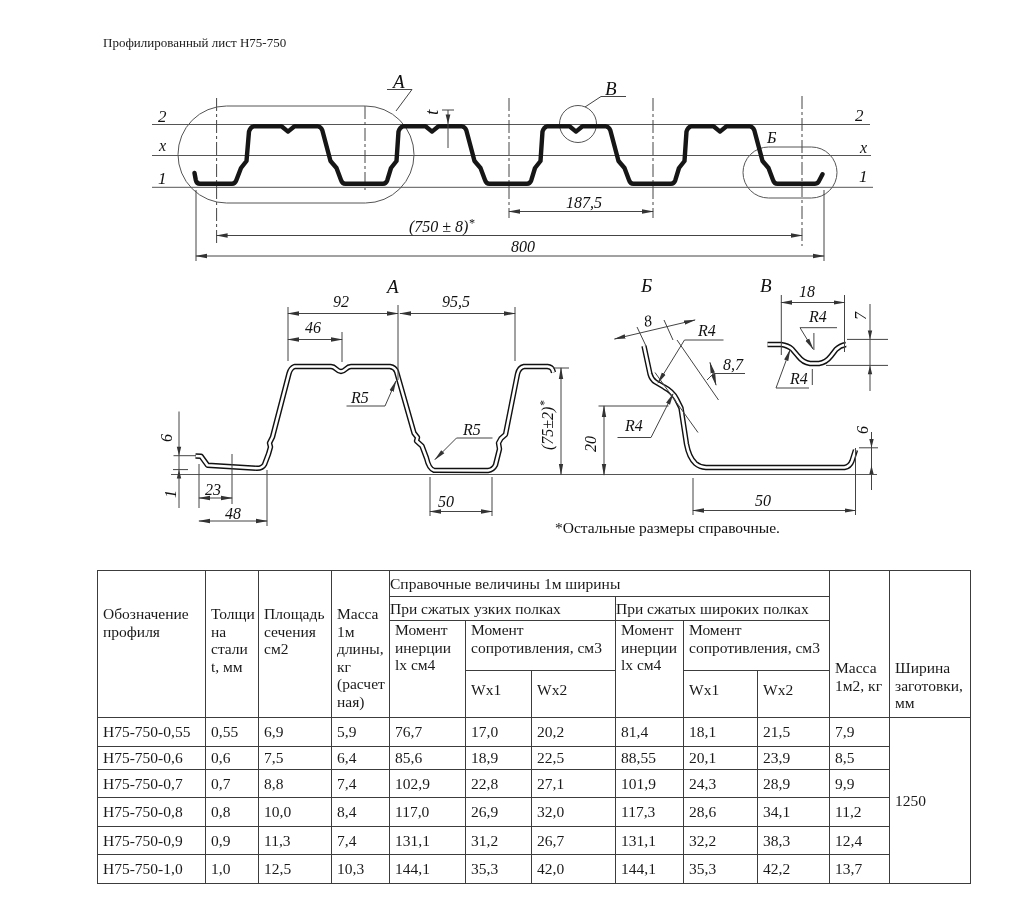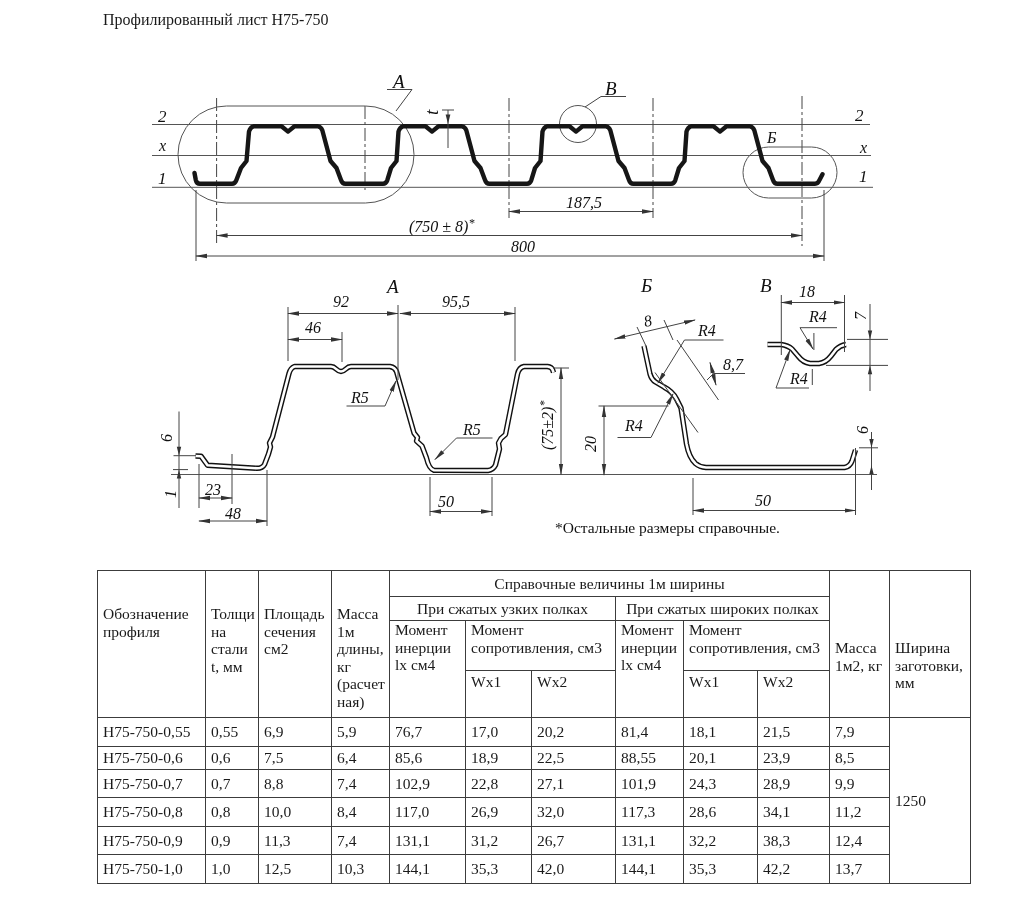"Профилированный лист Н75-750" .title { font-size: 16px -> 13px; top: 11px -> 35px }
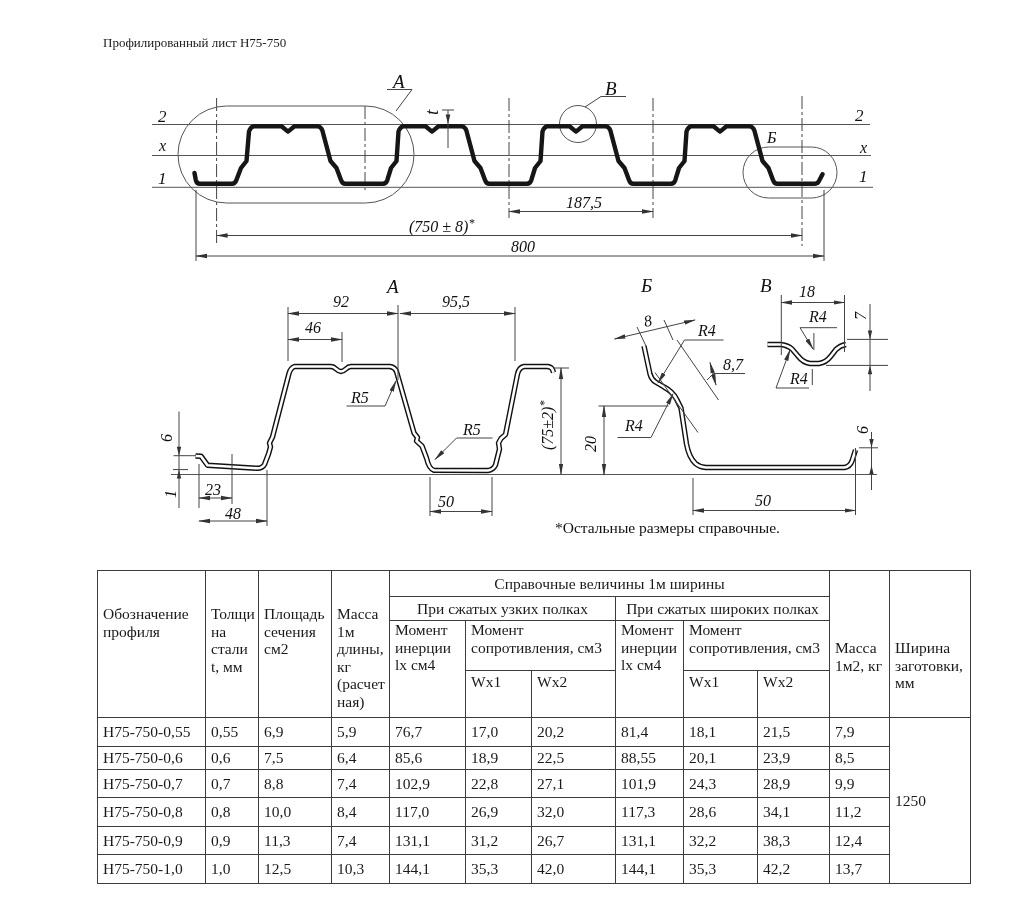"Справочные величины 1м ширины" td.gc { text-align: center -> left }
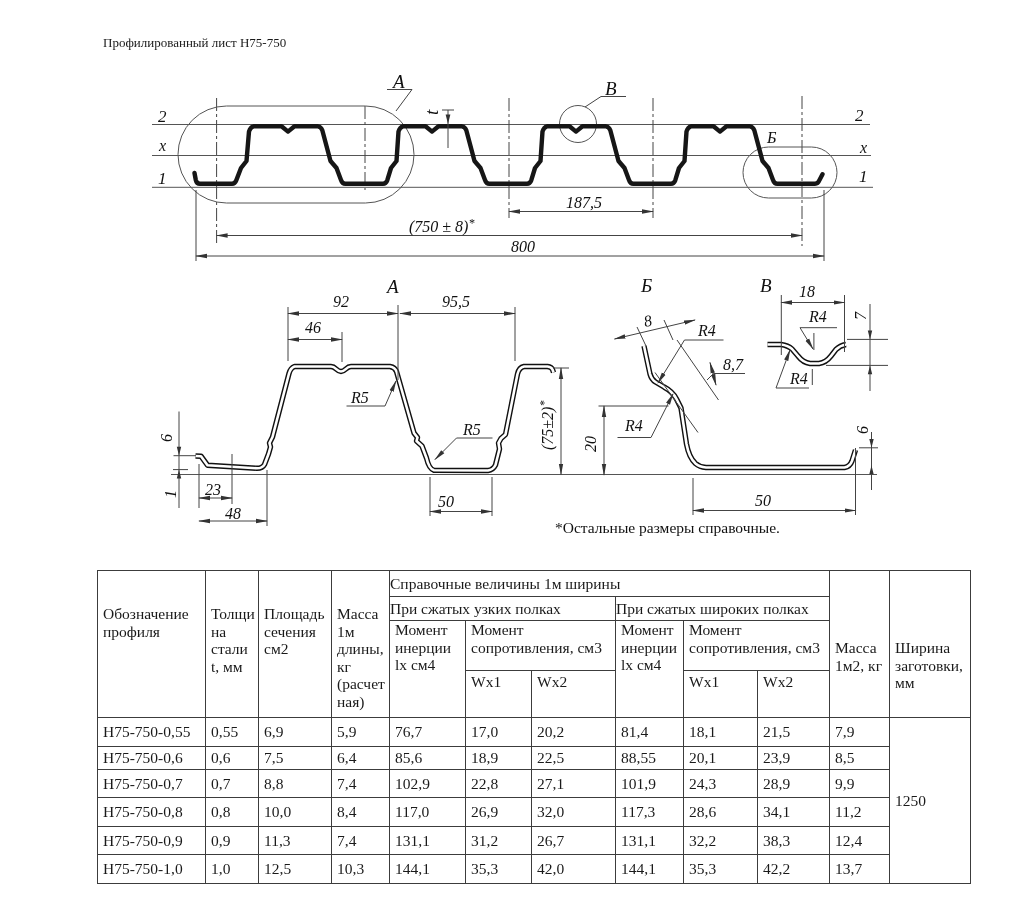"Масса 1м2, кг" td.rt { padding-top: 68px -> 88px }
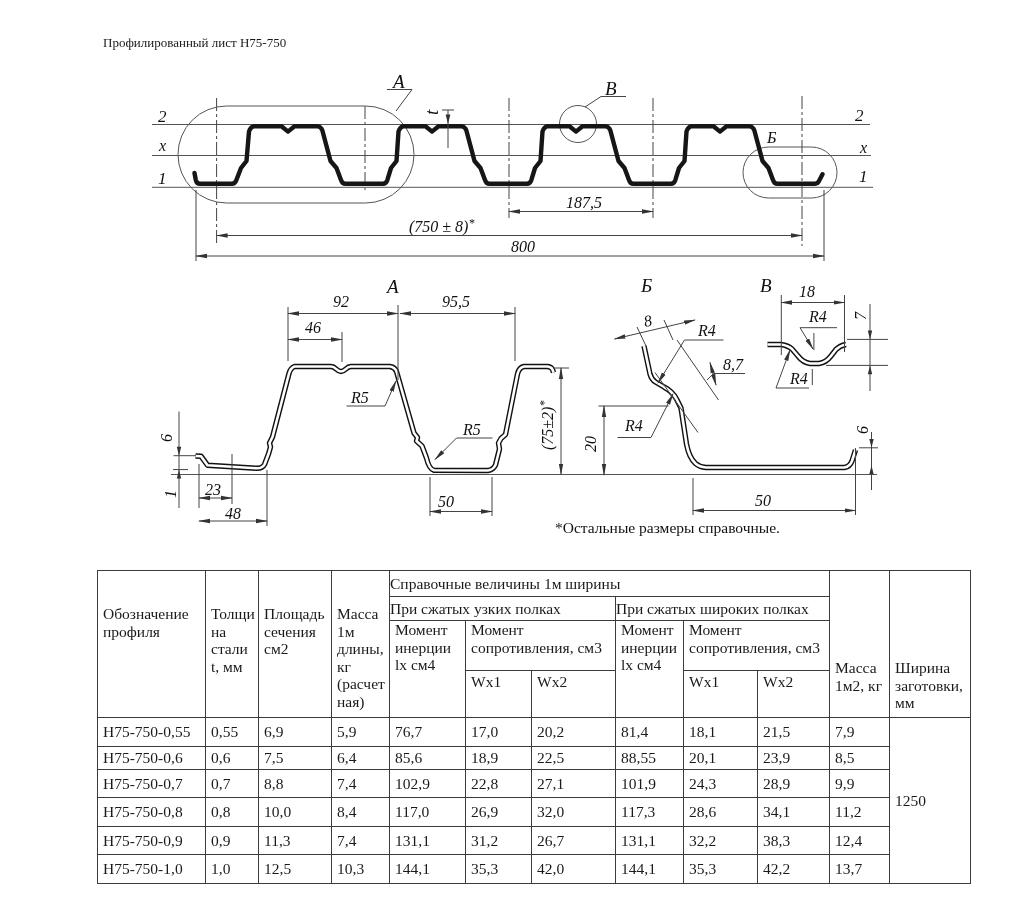"Wx1" td.wx { padding-top: 2px -> 10px }
